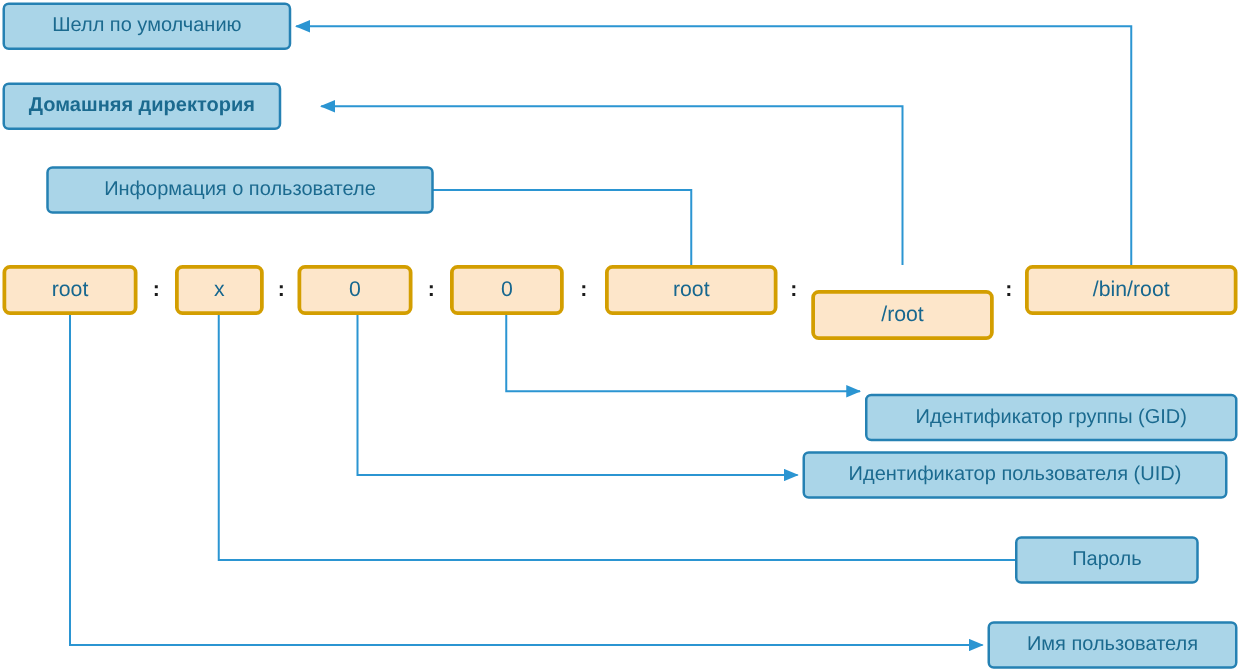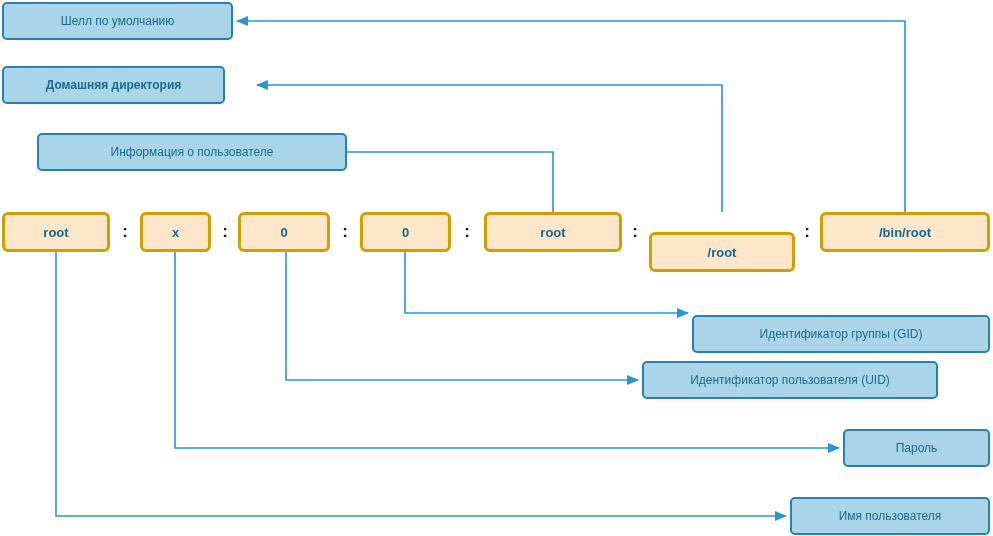"Шелл по умолчанию" .lbl { font-size: 12px -> 16px }
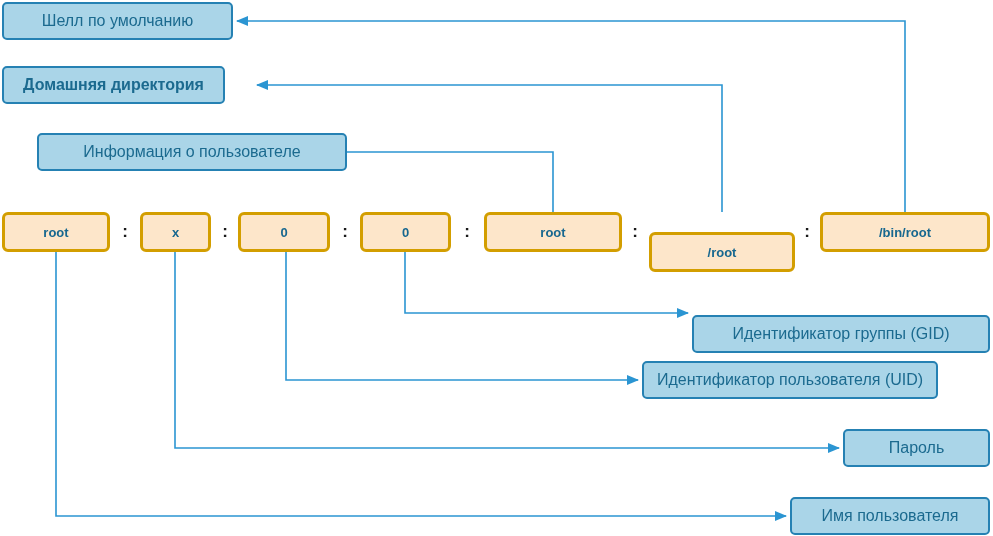"root" .val { font-size: 13px -> 17px; font-weight: bold -> normal }
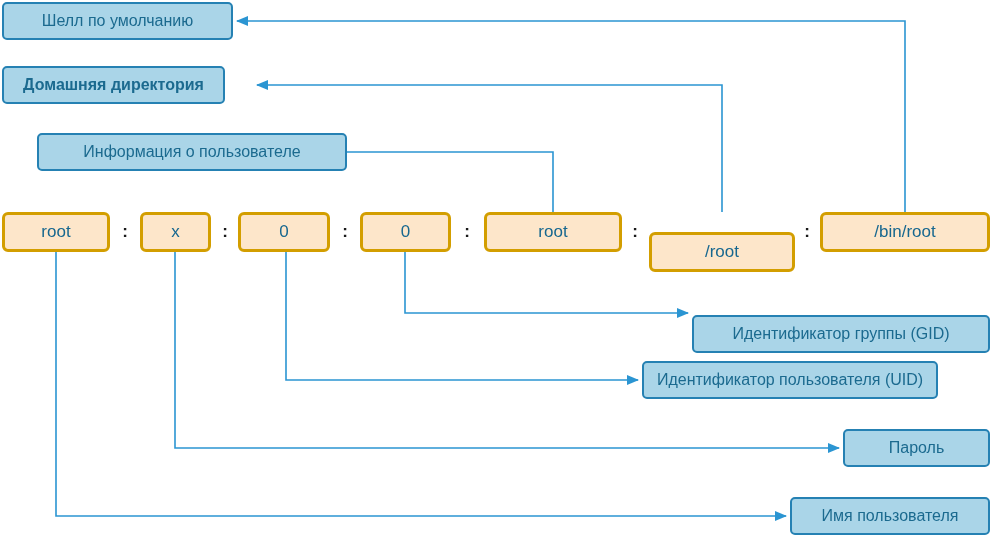"Идентификатор пользователя (UID)" div.box { width: 296px -> 340px }
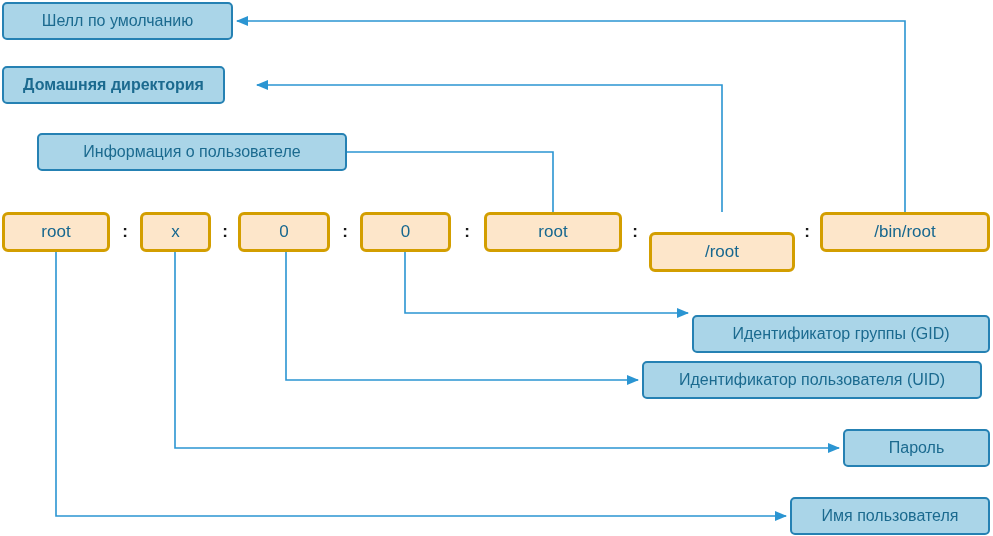"Пароль" div.box { left: 843px -> 812px }
